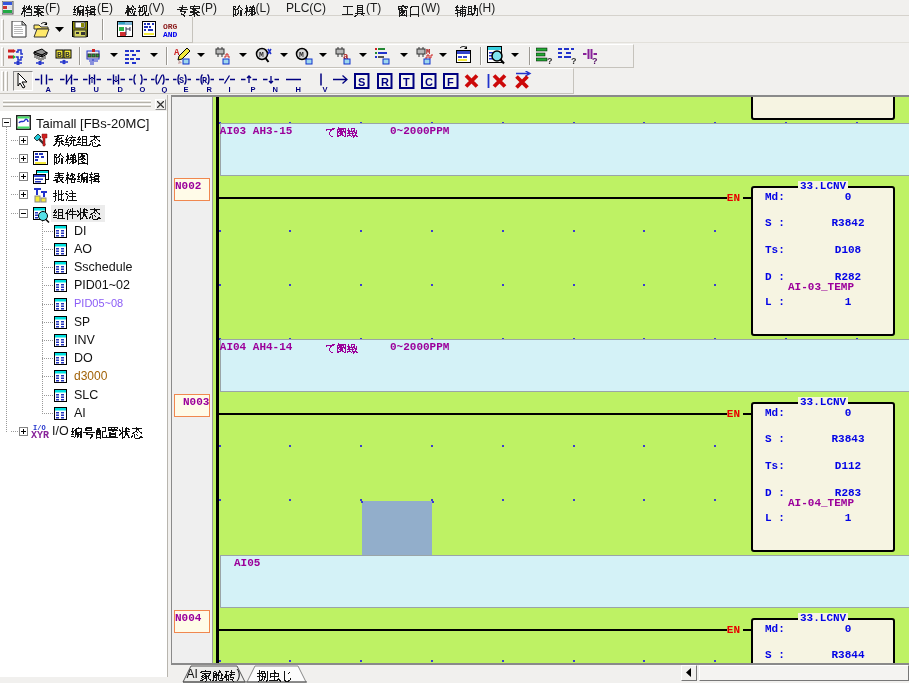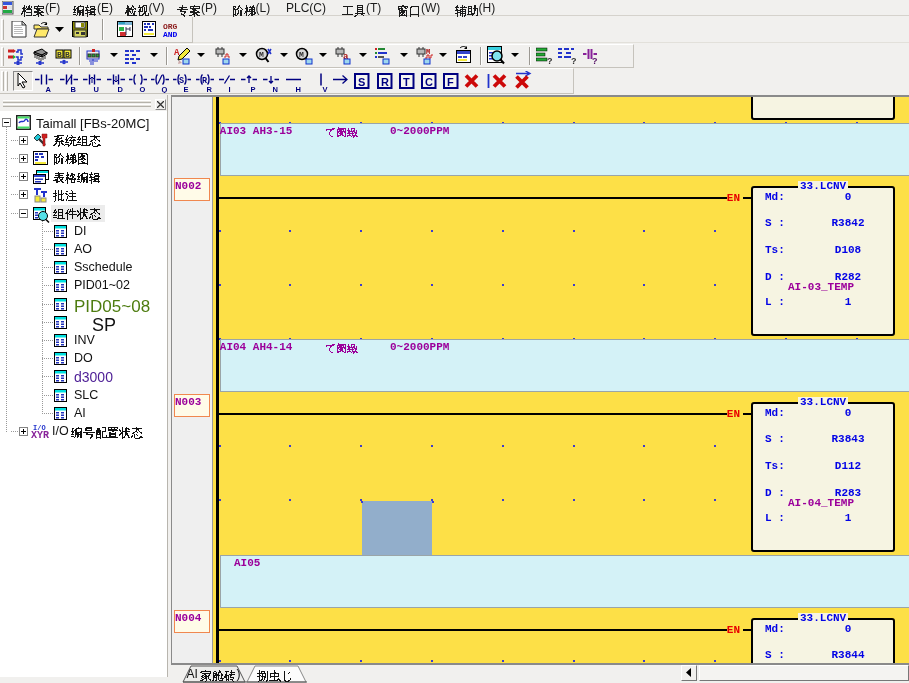"AI03 AH3-15" div.a { background: #fde047 -> #bef264 }
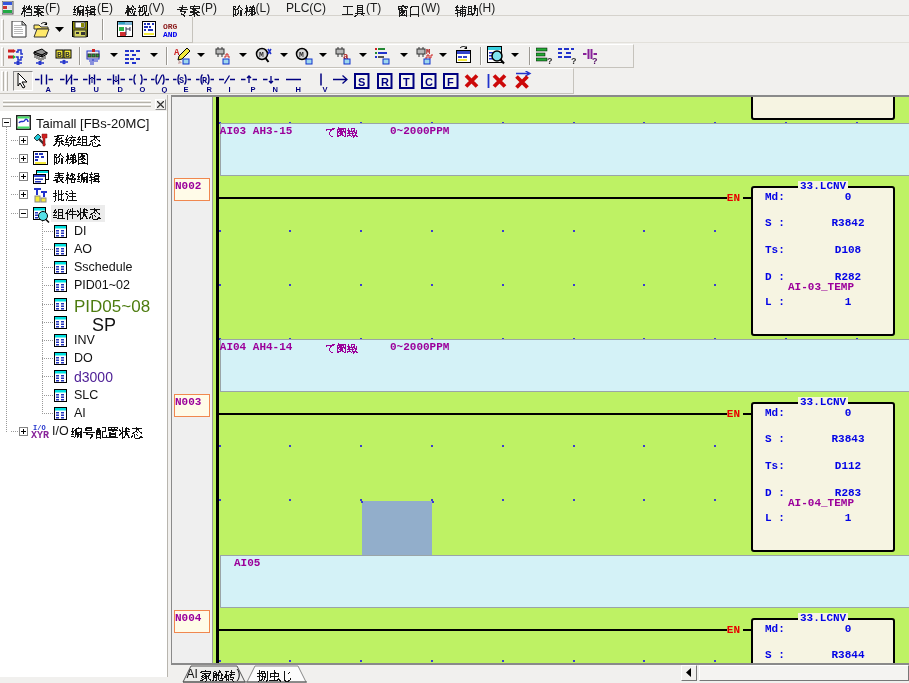"PID05~08" div.a { color: #4d7c0f -> #8b5cf6; font-size: 17px -> 11px }
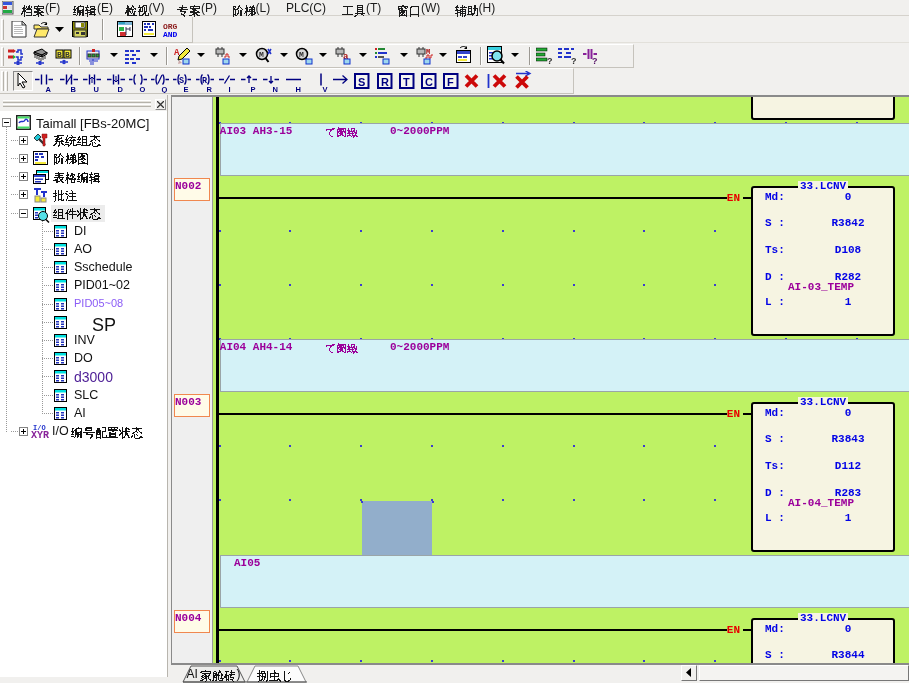"SP" div.a { font-size: 18px -> 12px; left: 92px -> 74px }
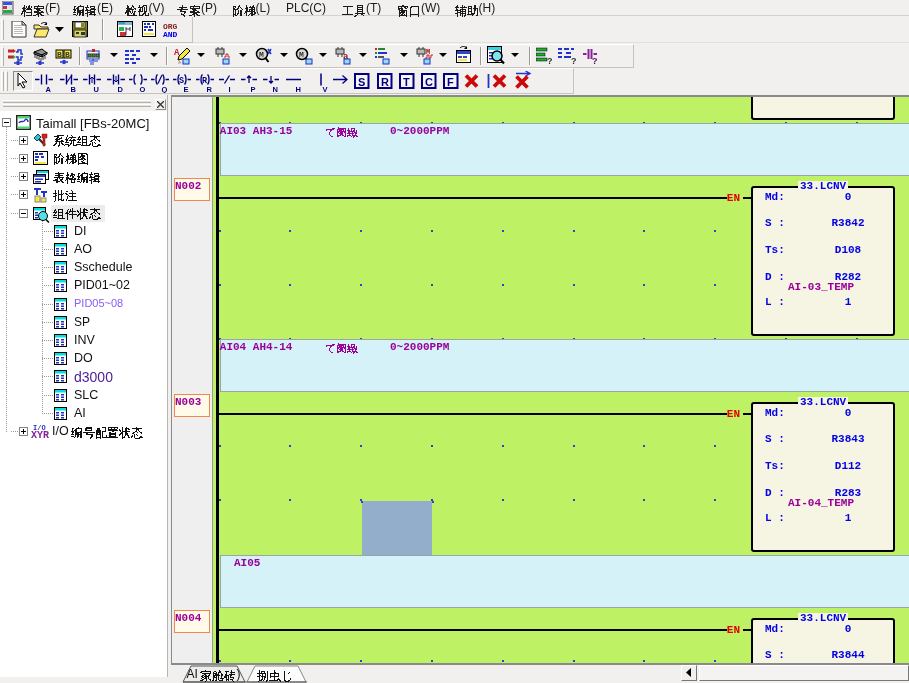"d3000" div.a { color: #4c1d95 -> #a16207; font-size: 14px -> 12px }
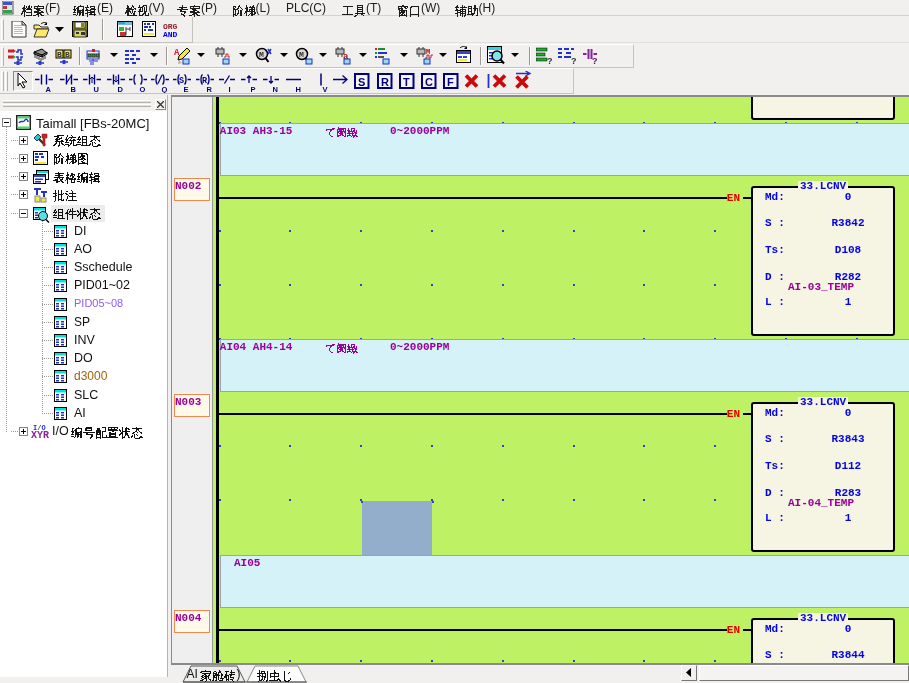"N003" div.a { left: 3px -> 11px }
